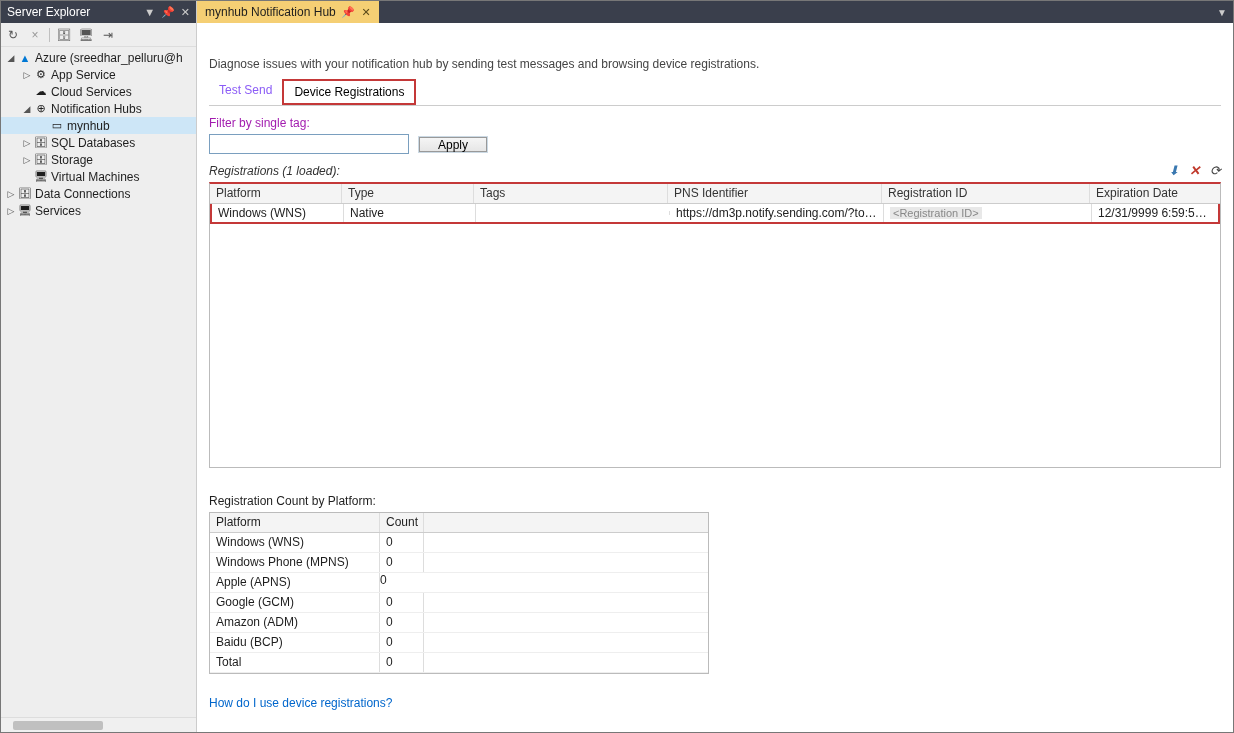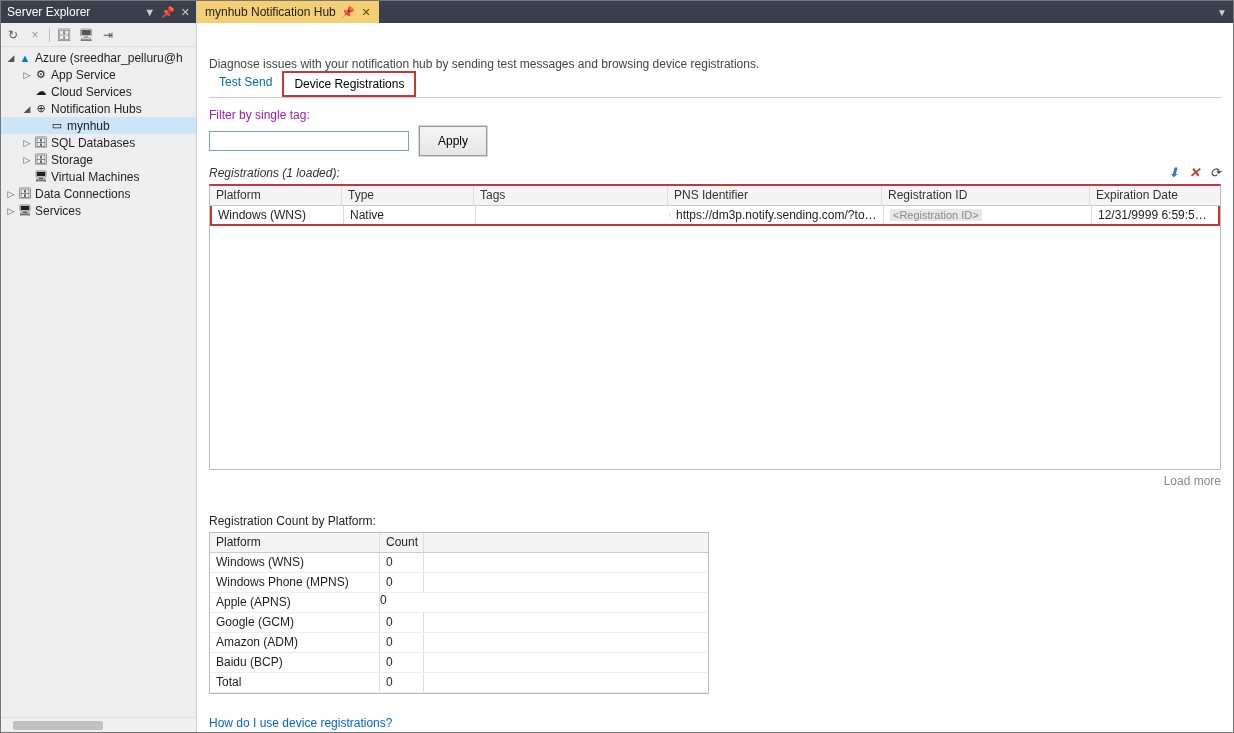"Diagnose issues with your notification" .desc { margin-bottom: 0 -> 8px }
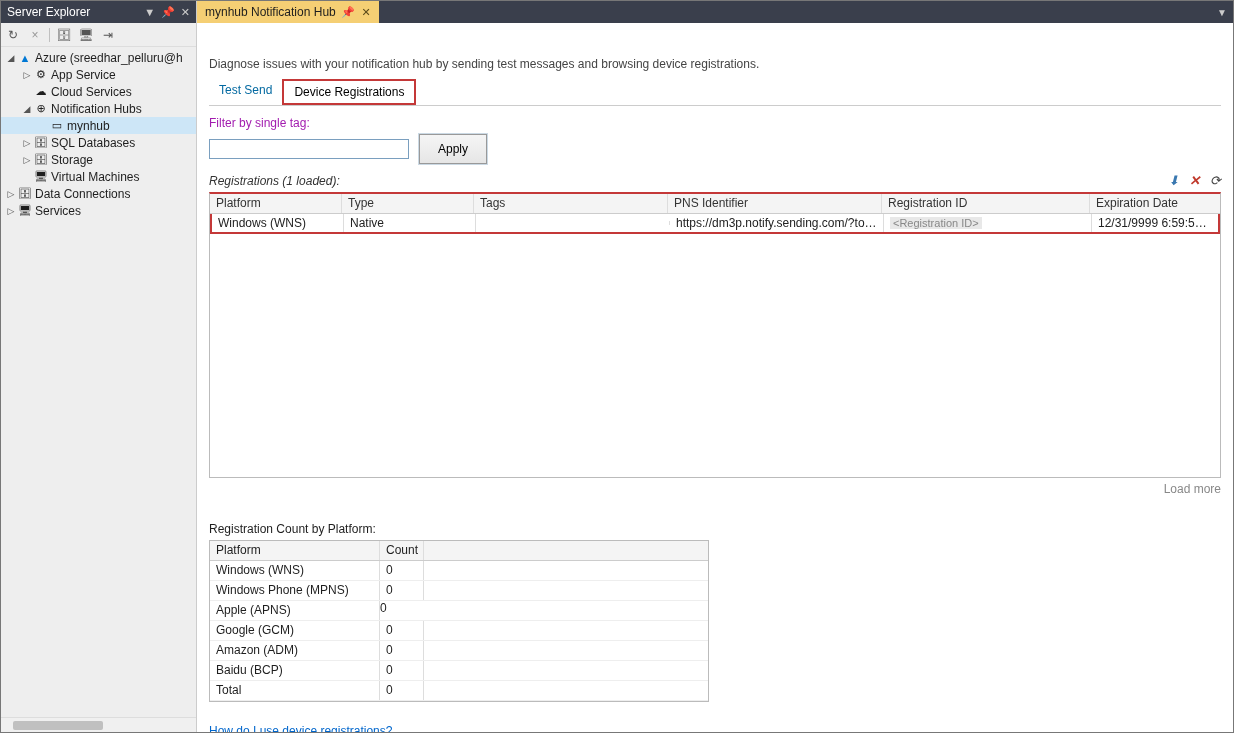"Test Send" .inner-tab { color: #0369a1 -> #8b5cf6 }
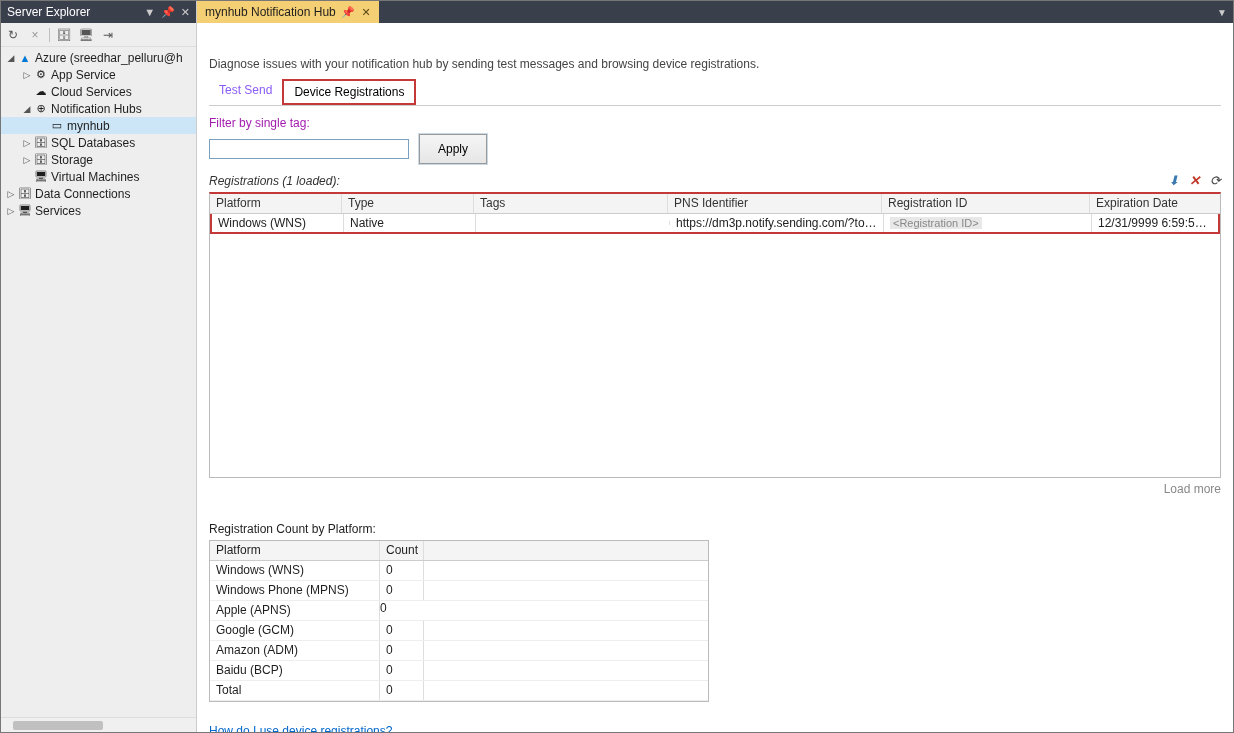"Apply" .apply-btn { height: 30px -> 15px }
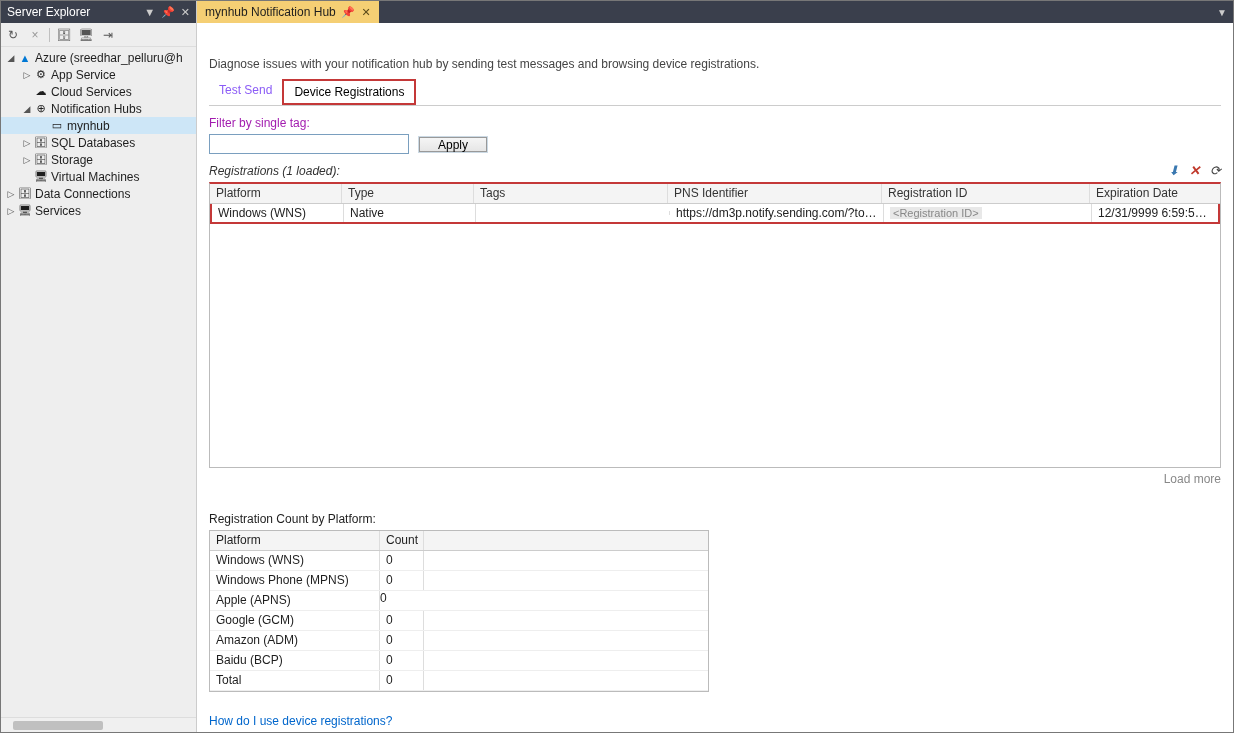"Load more" div.load-more { html: <div>Load more</div> -> none }
